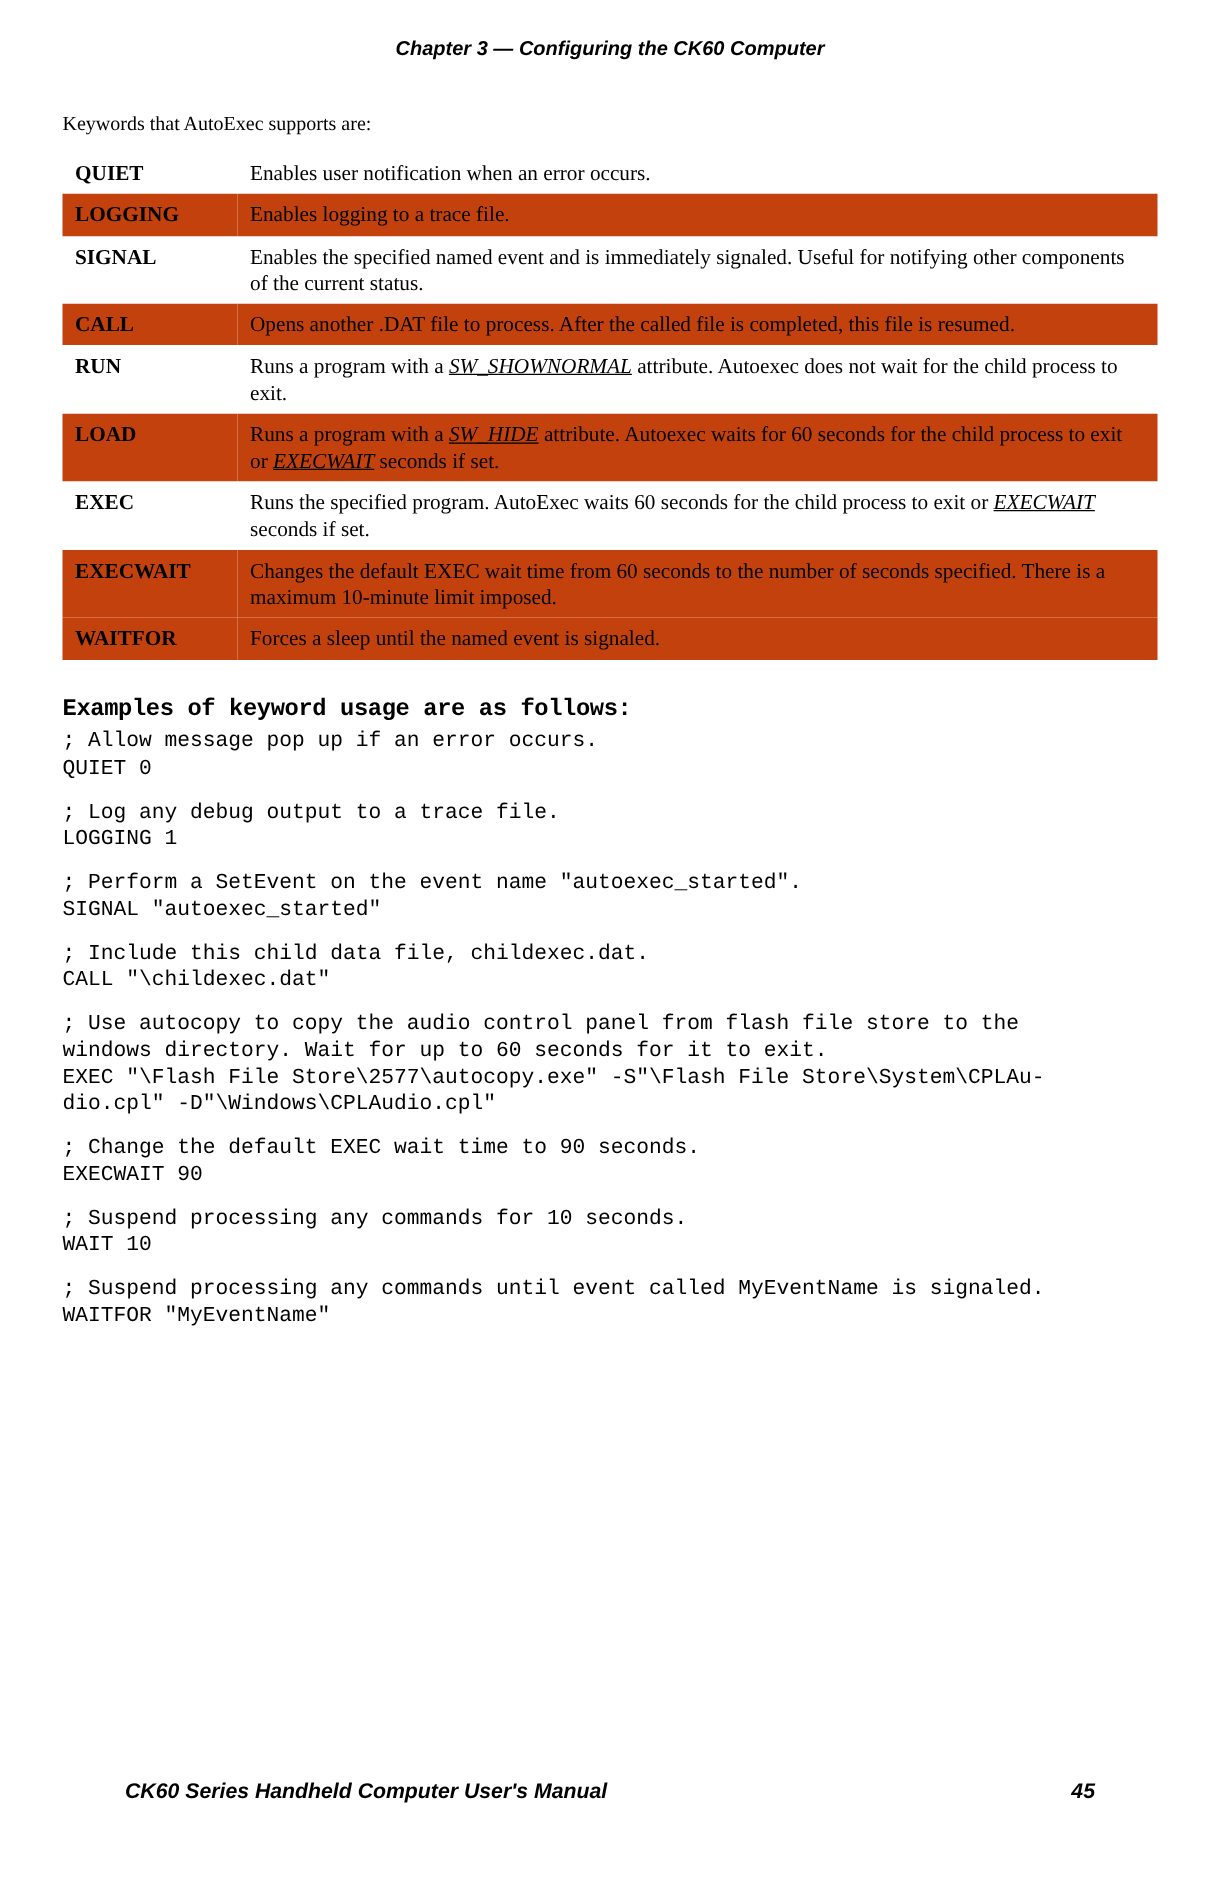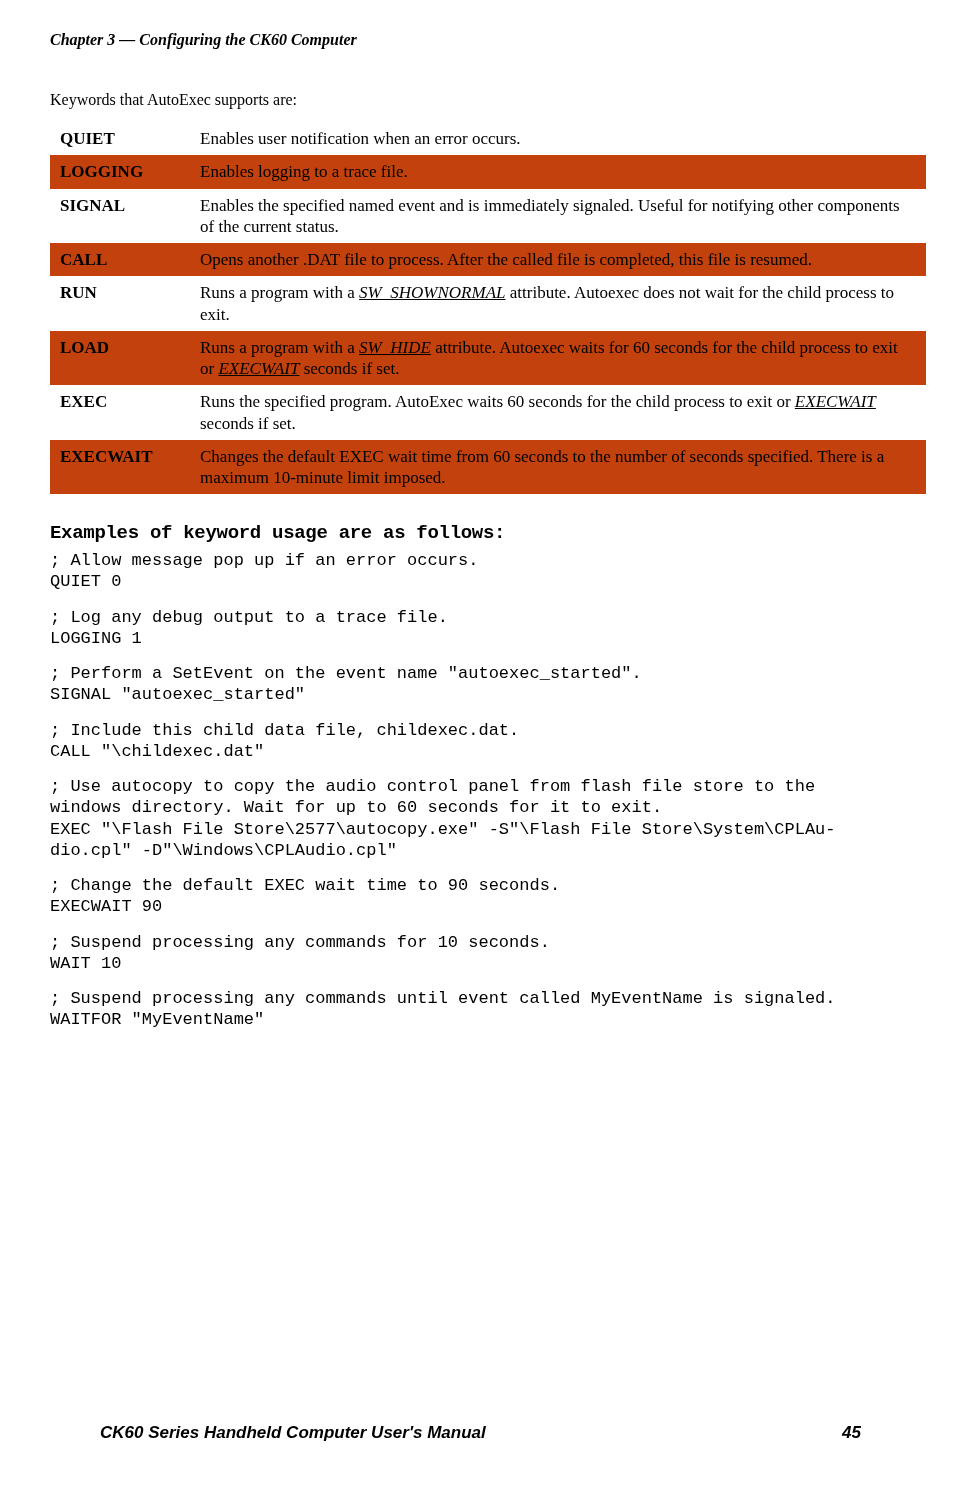"Chapter 3 — Configuring the" .header-line { font-family: Liberation Serif, serif -> Liberation Sans, sans-serif; text-align: left -> center }
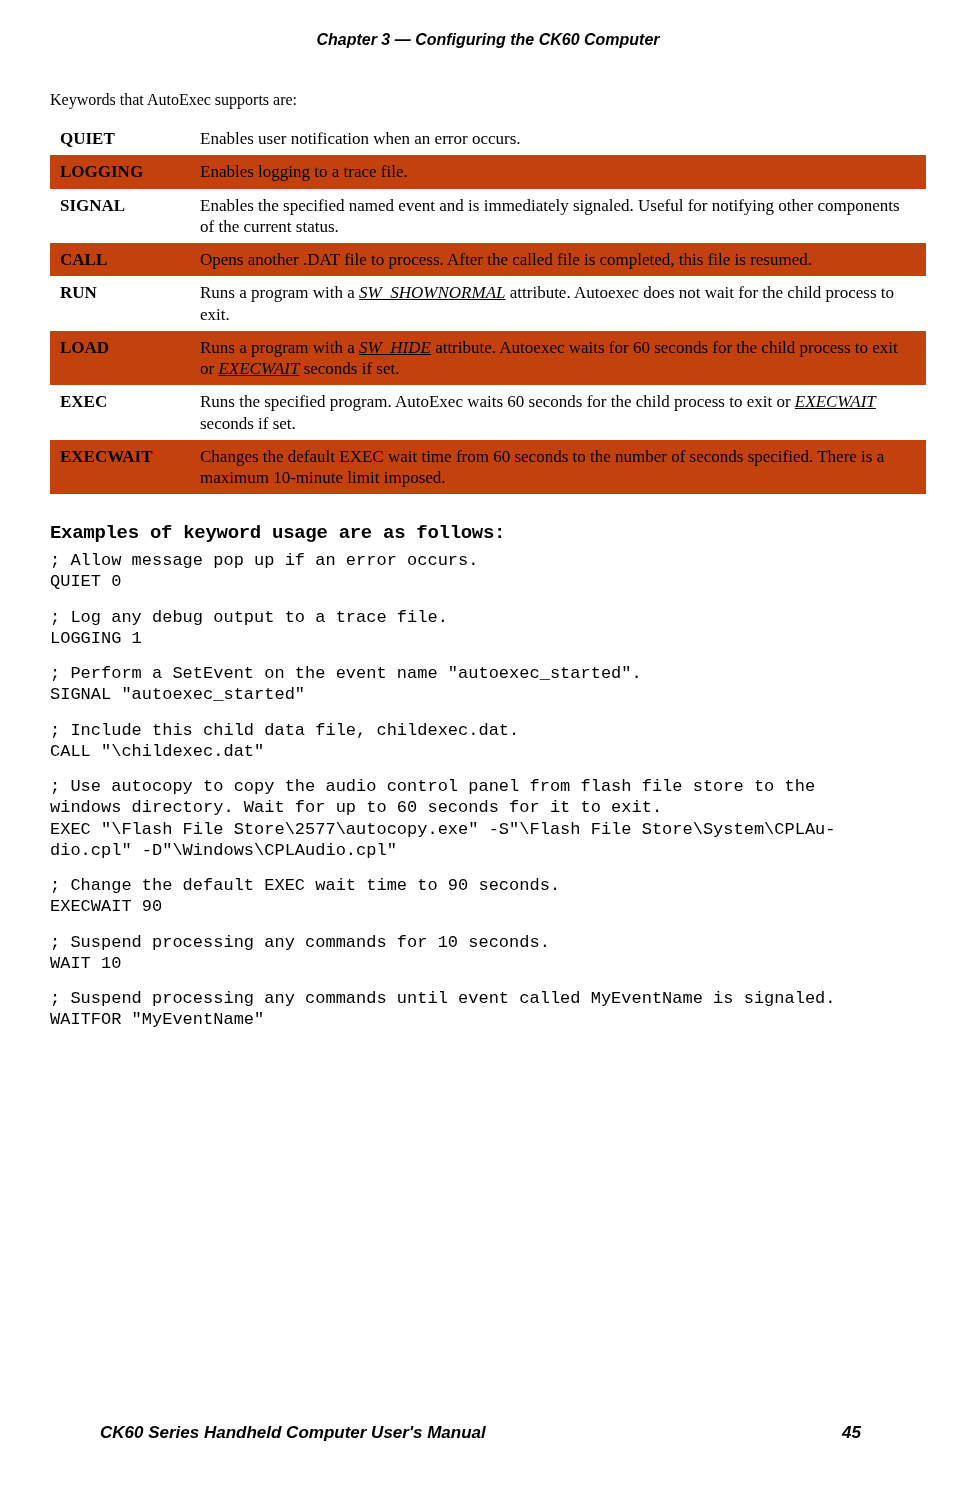"WAITFOR" tr.shaded { html: none -> <tr> <td>WAITFOR</td> <td><span>Forces a sleep until the named event is signaled.</span></td> </tr> }
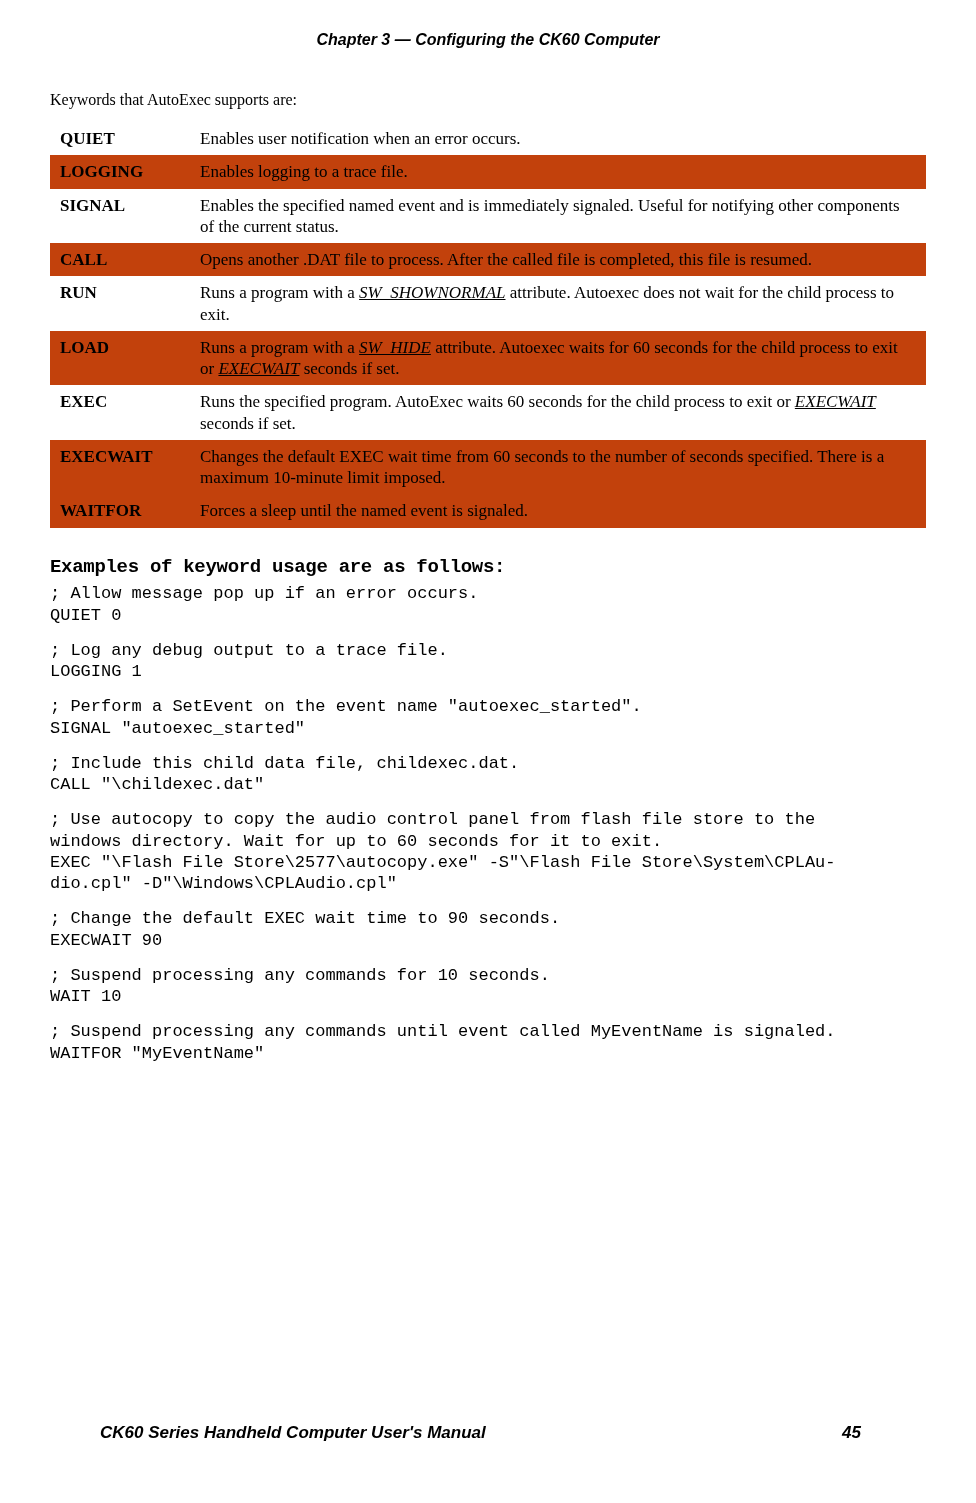"CK60 Series Handheld Computer User's" .footer { right: 65px -> 50px }
